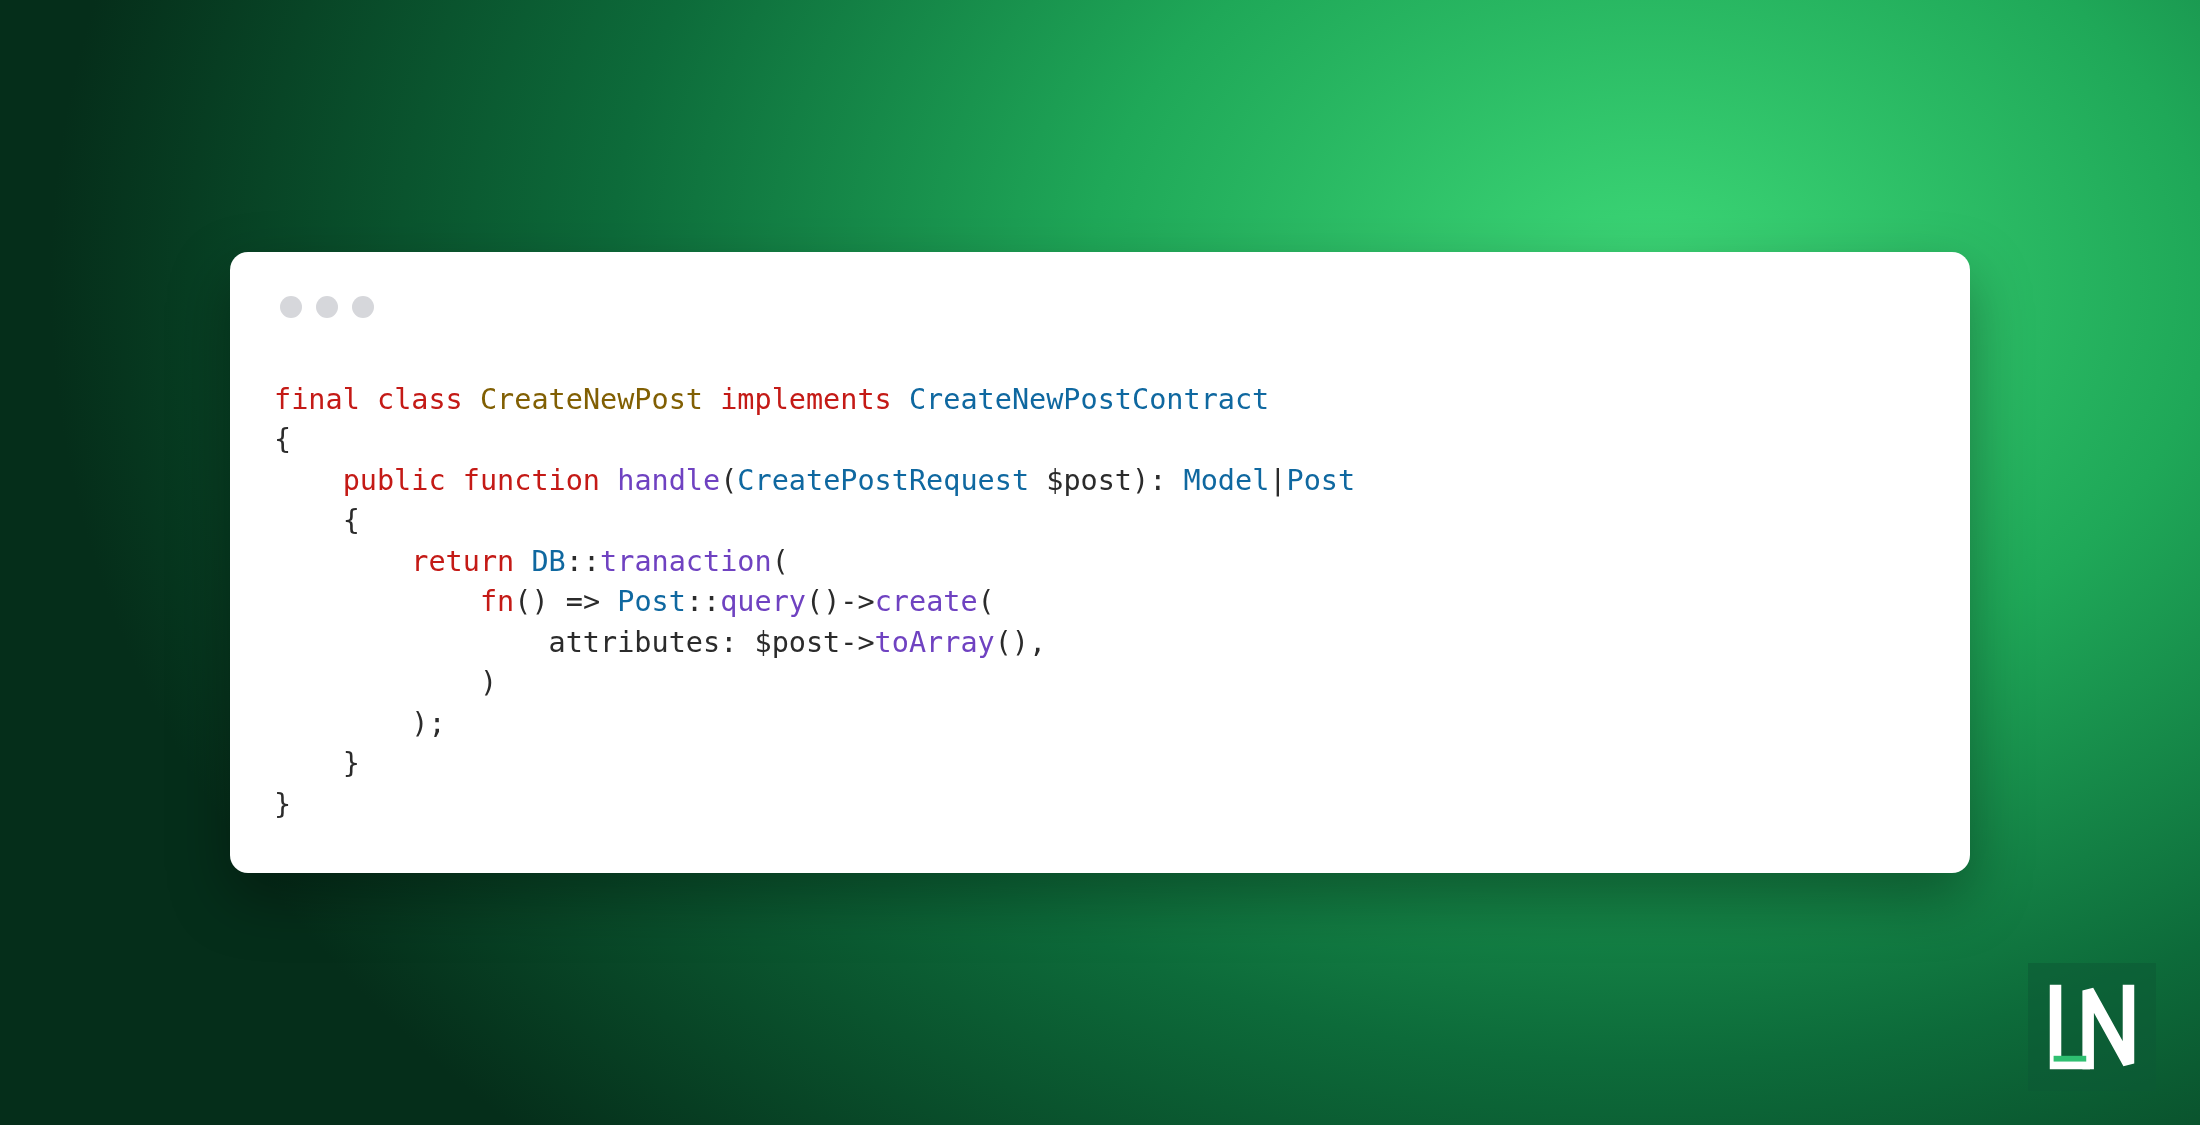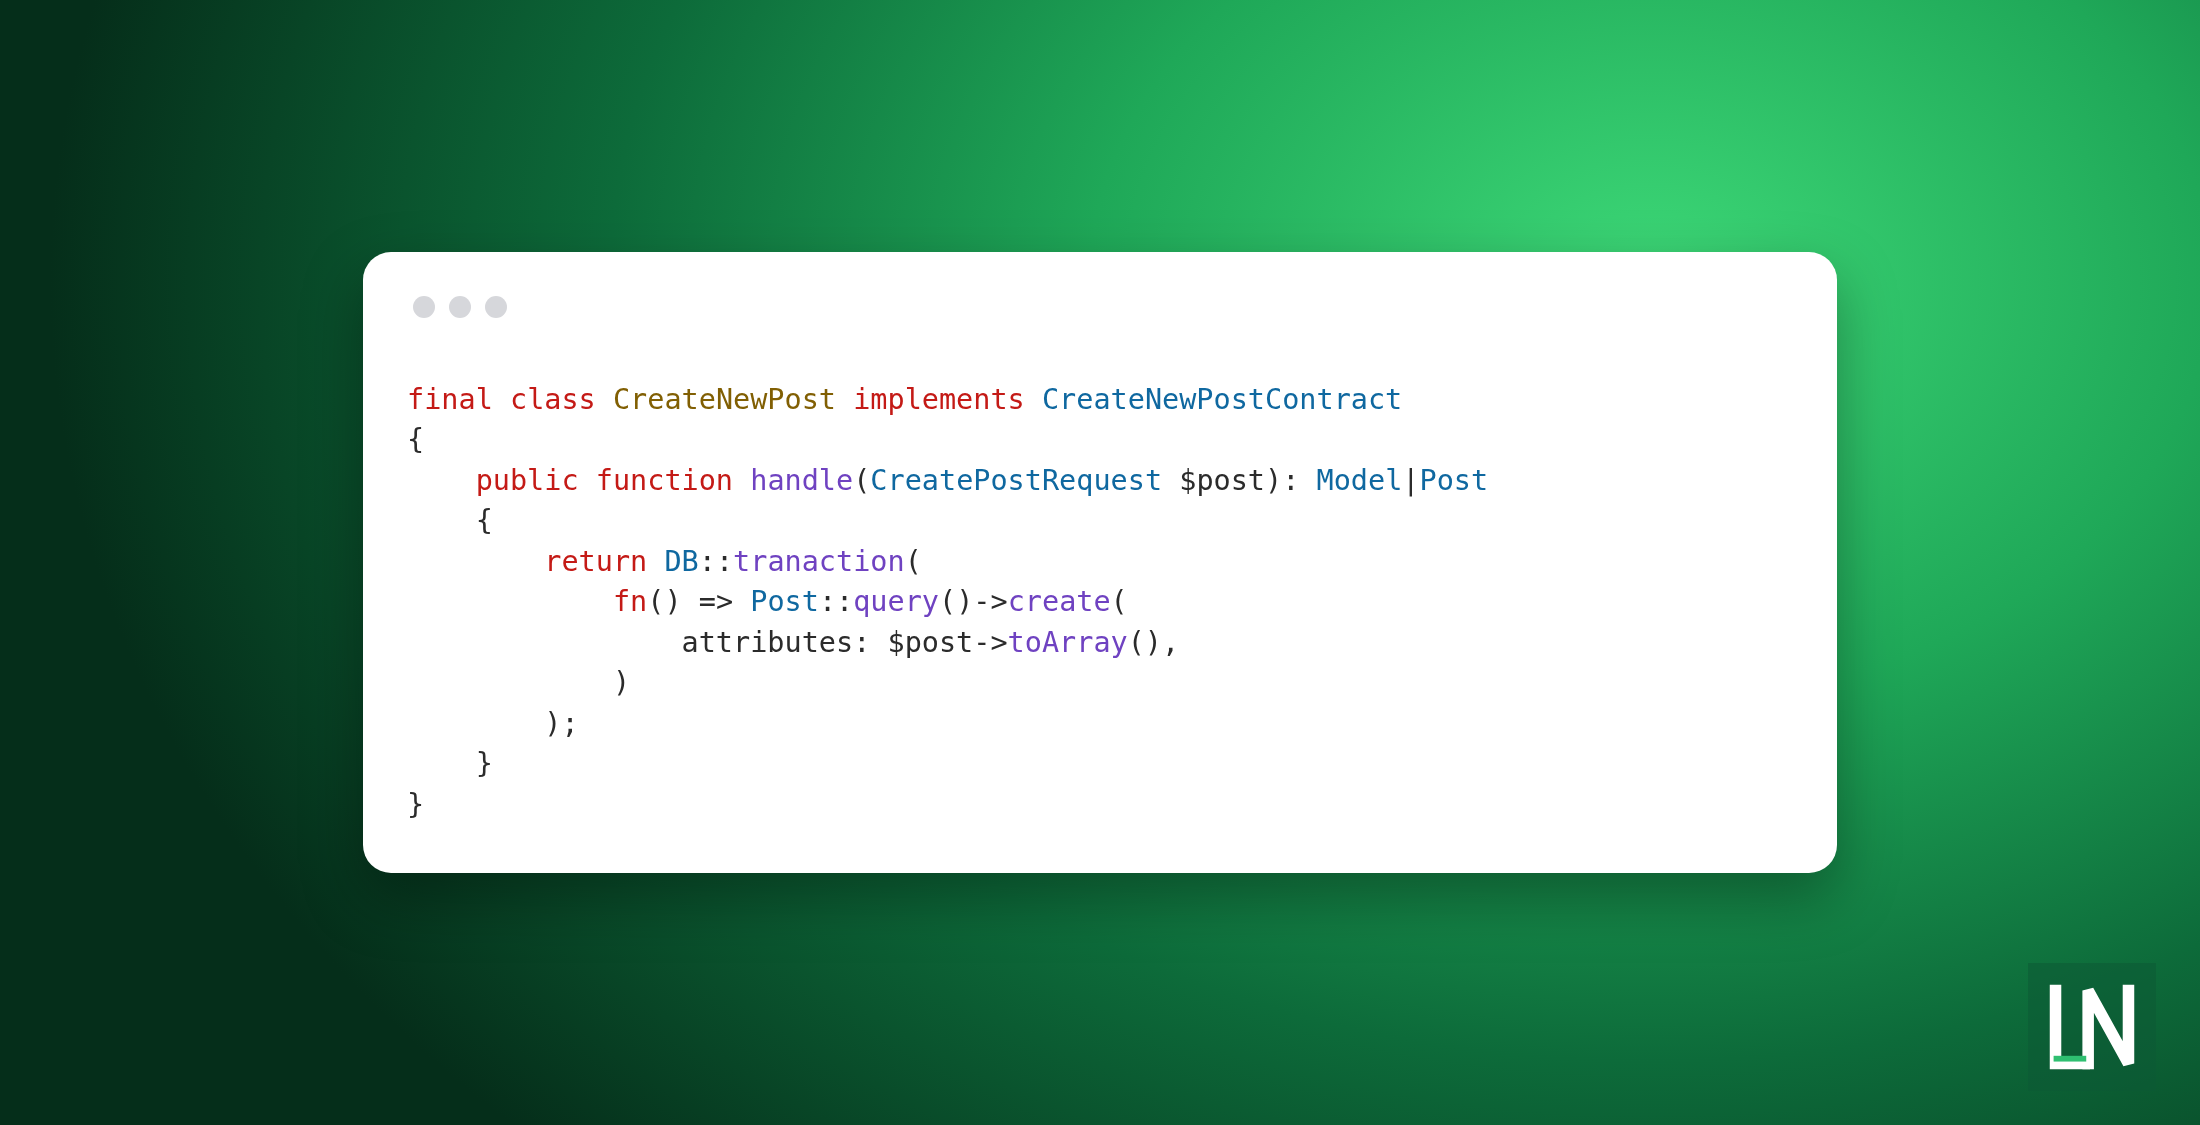"final class CreateNewPost implements" .code-window { border-radius: 28px -> 18px; width: 1474px -> 1740px }
